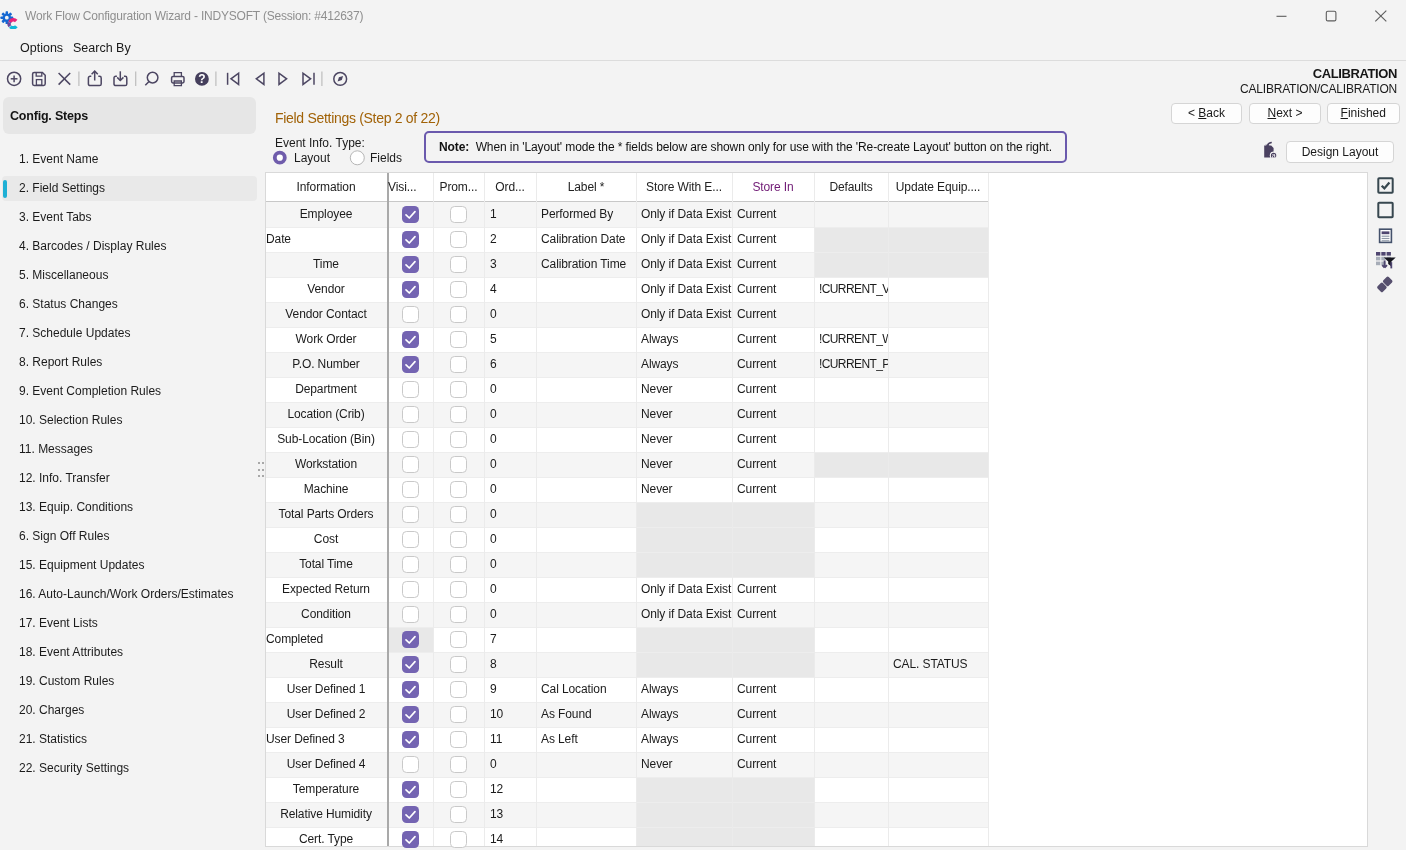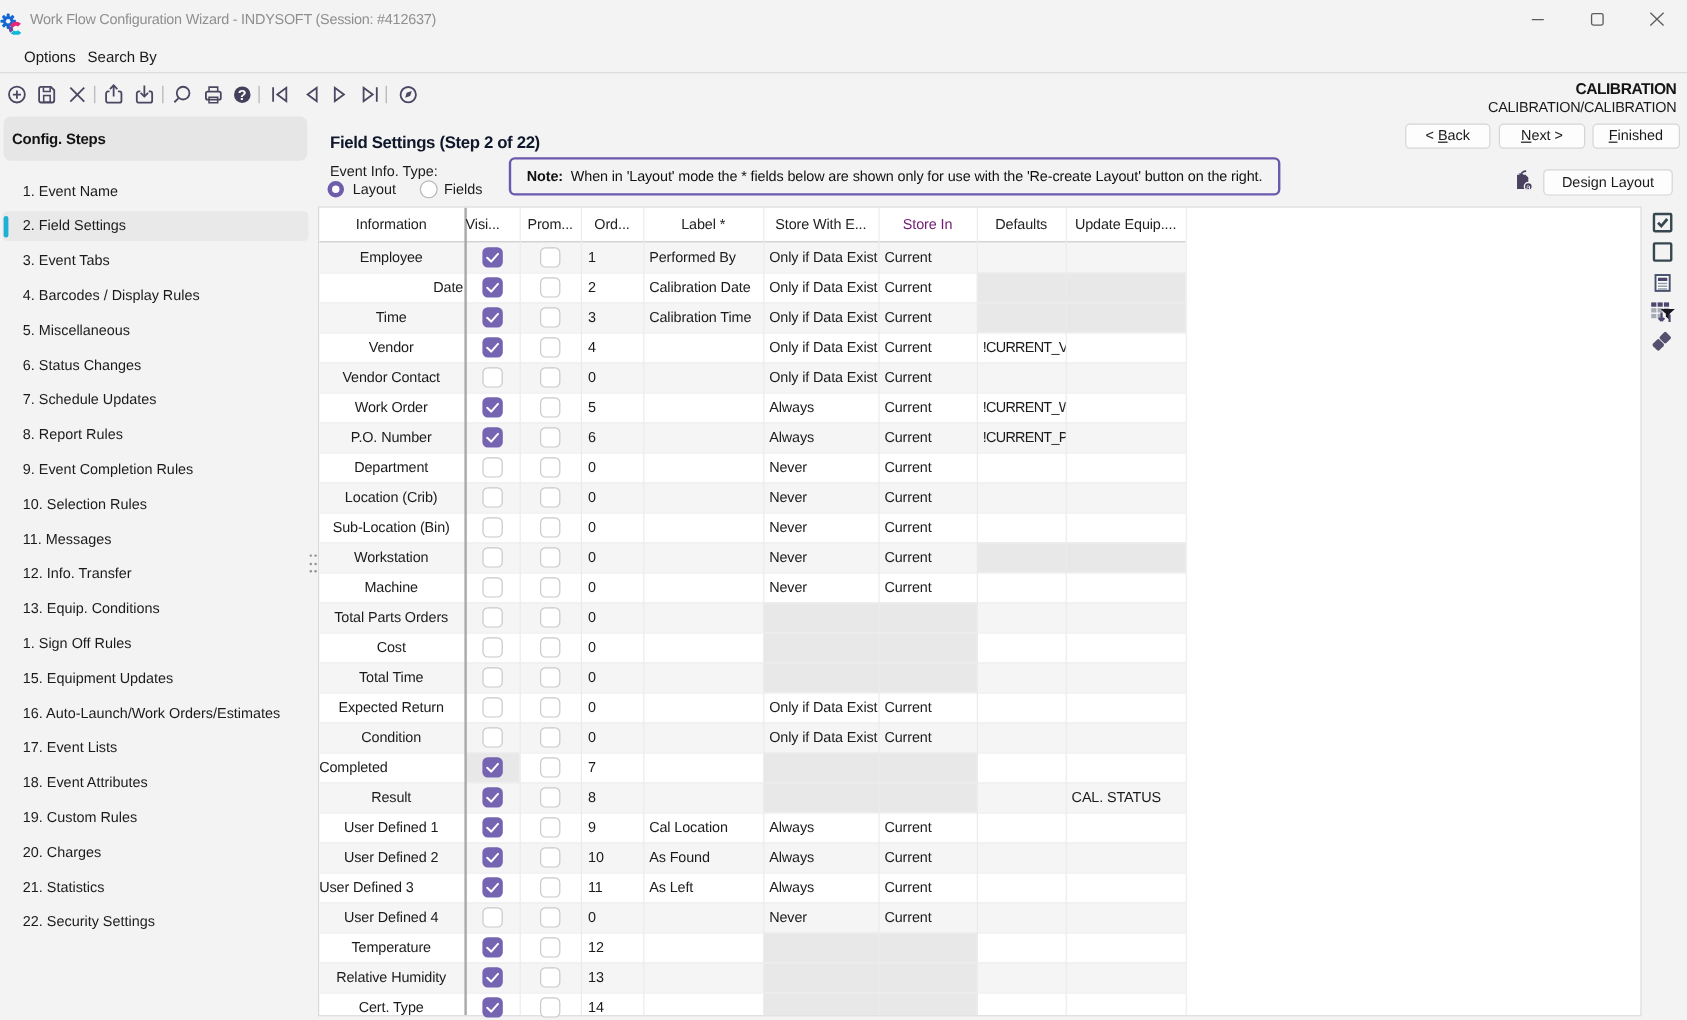"Field Settings (Step 2 of" div.a { color: #0f172a -> #a16207; font-weight: bold -> normal }
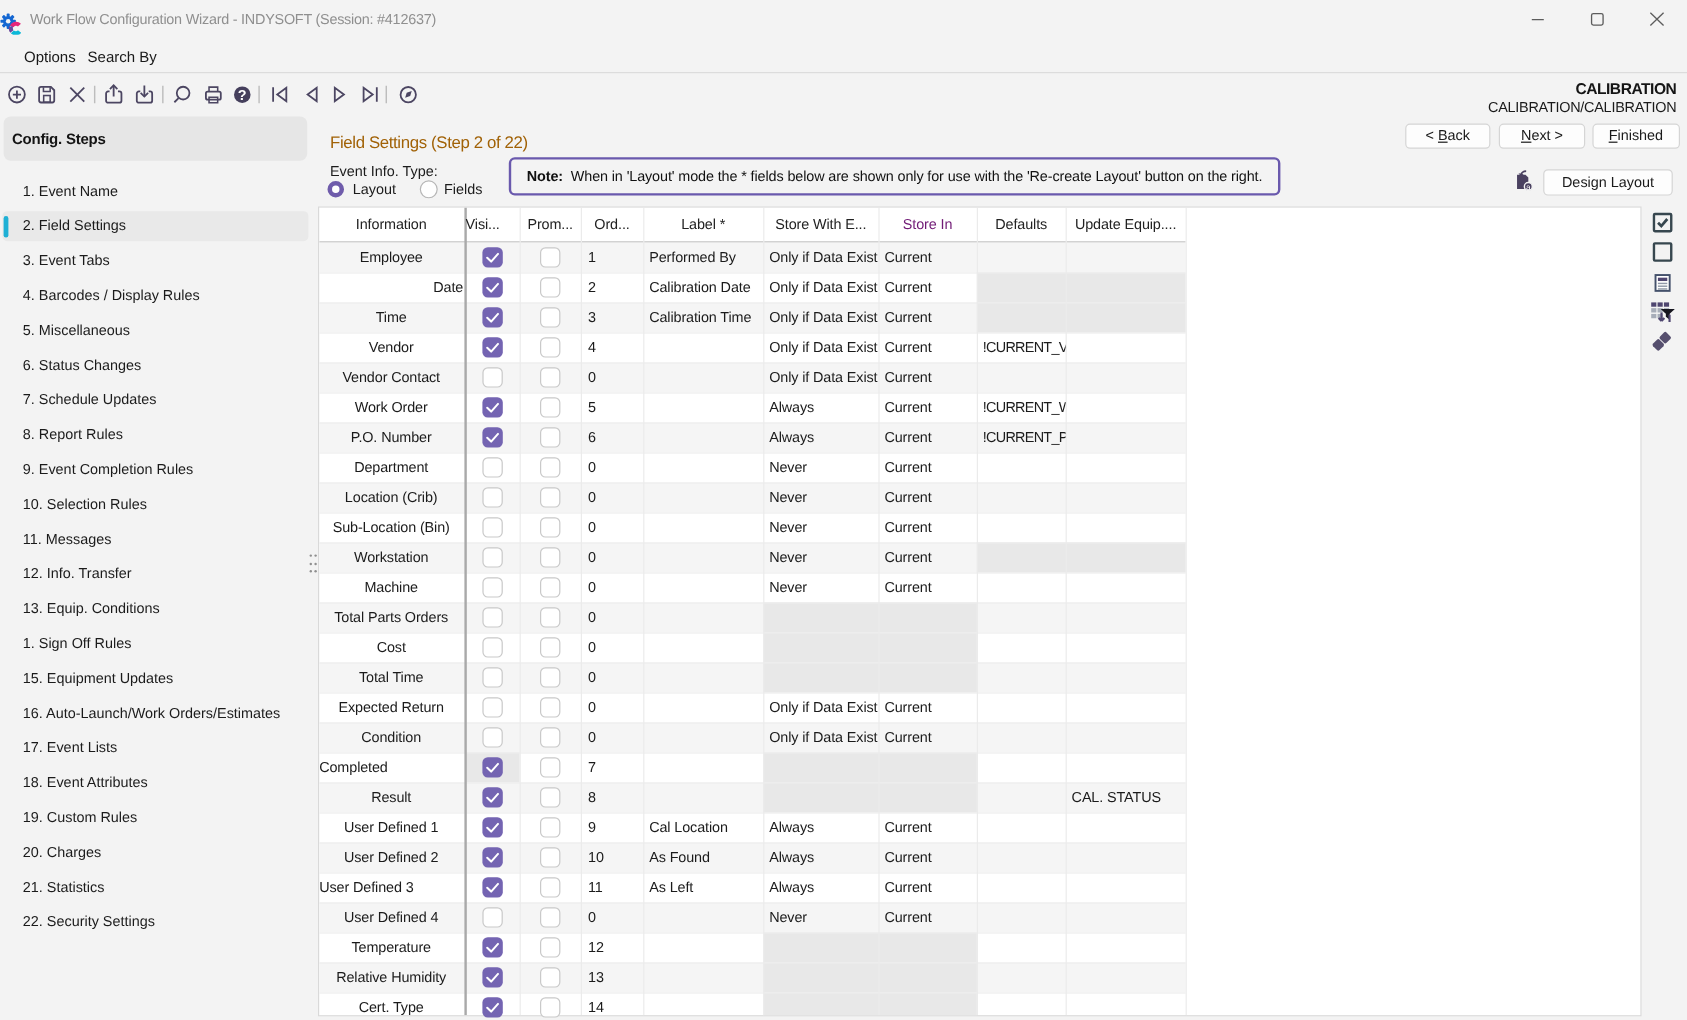"Date" div.hl { text-align: right -> left }
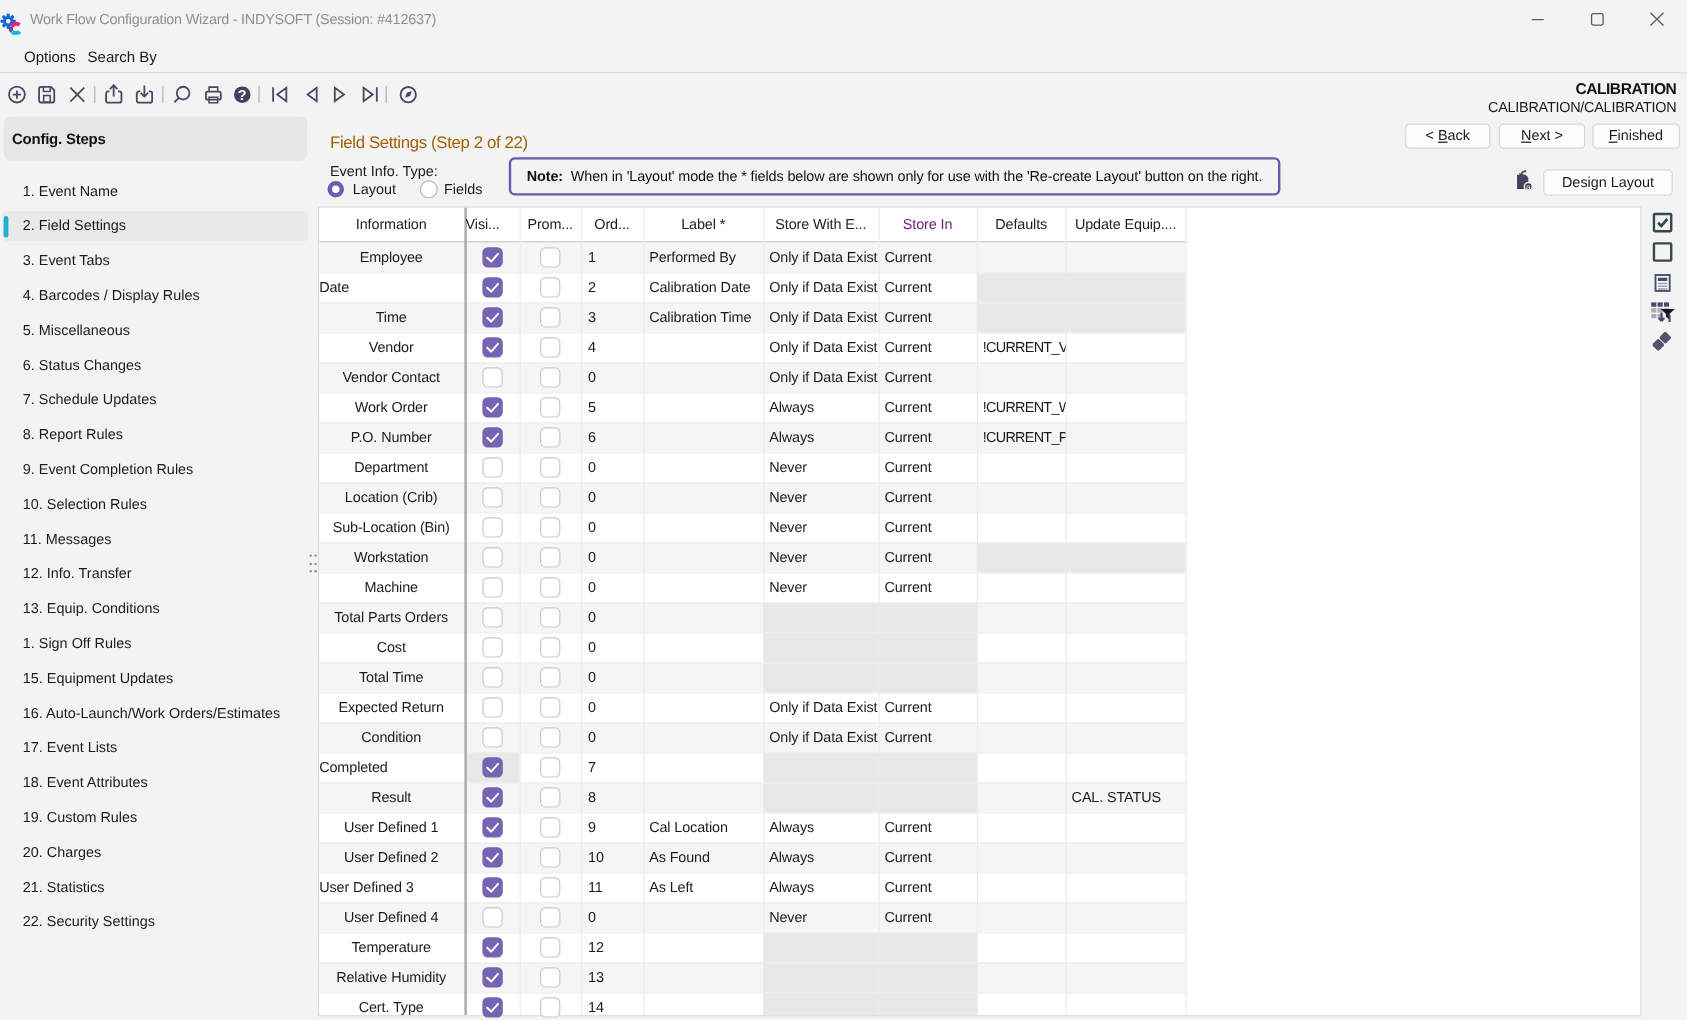"1. Sign Off Rules" div.sideitem { text: 1 -> 6 }
